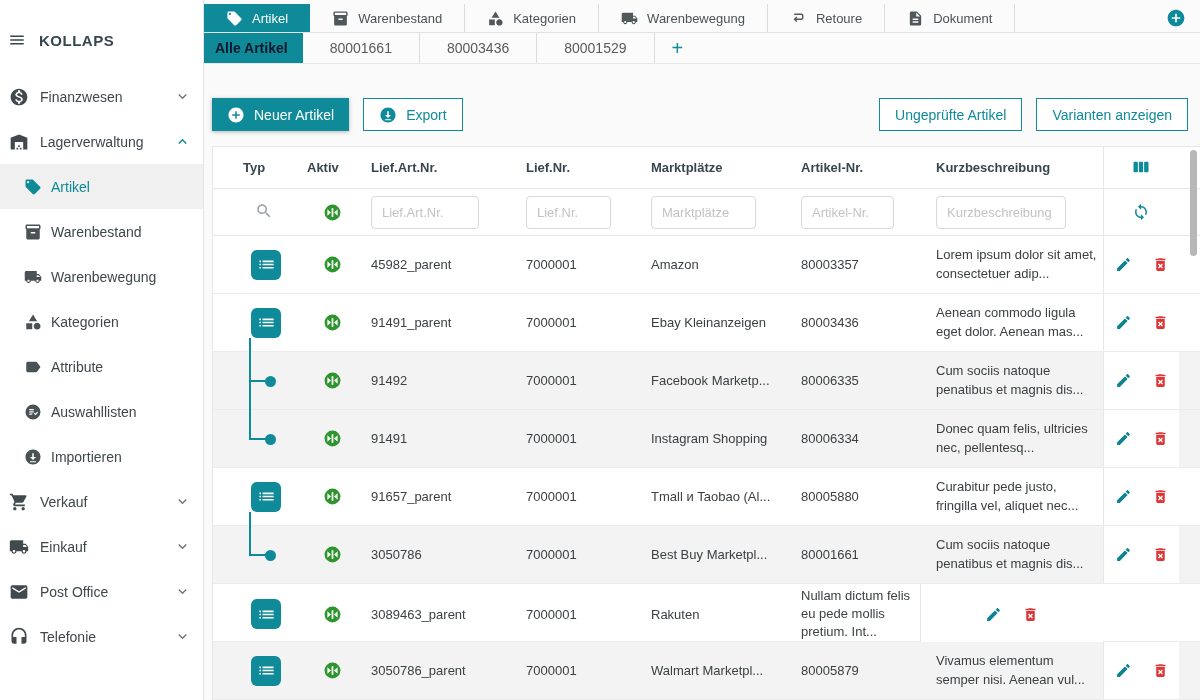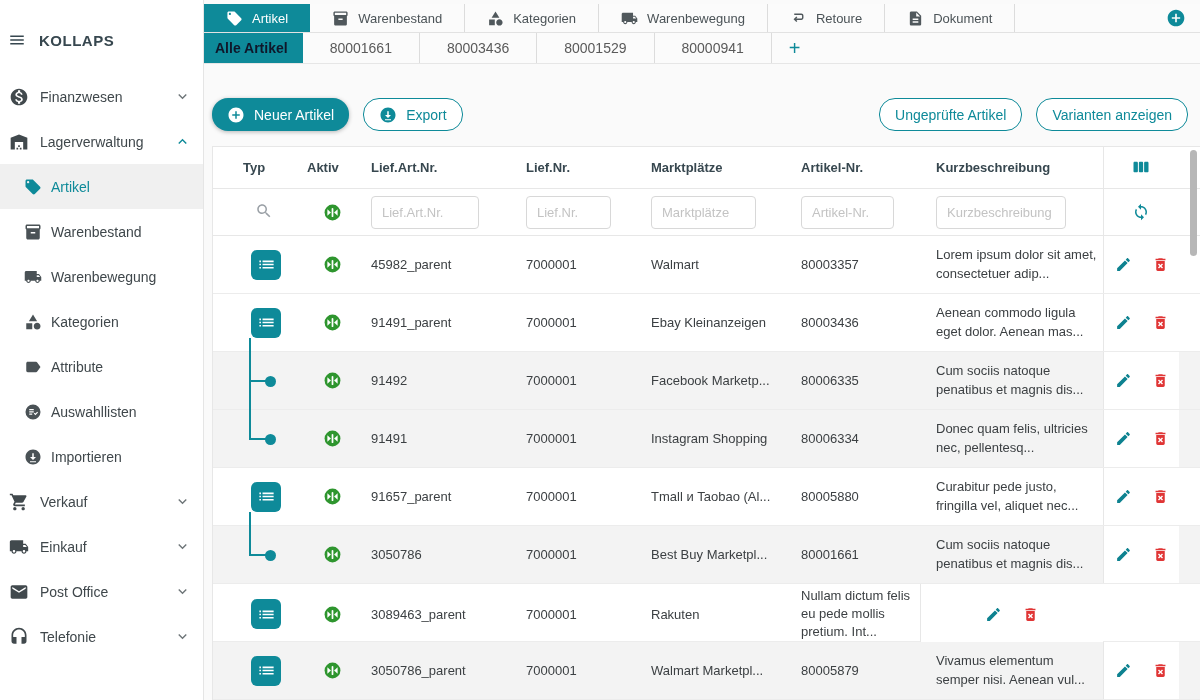"80000941" div.stab { html: <div> <span>80000941</span> </div> -> none }
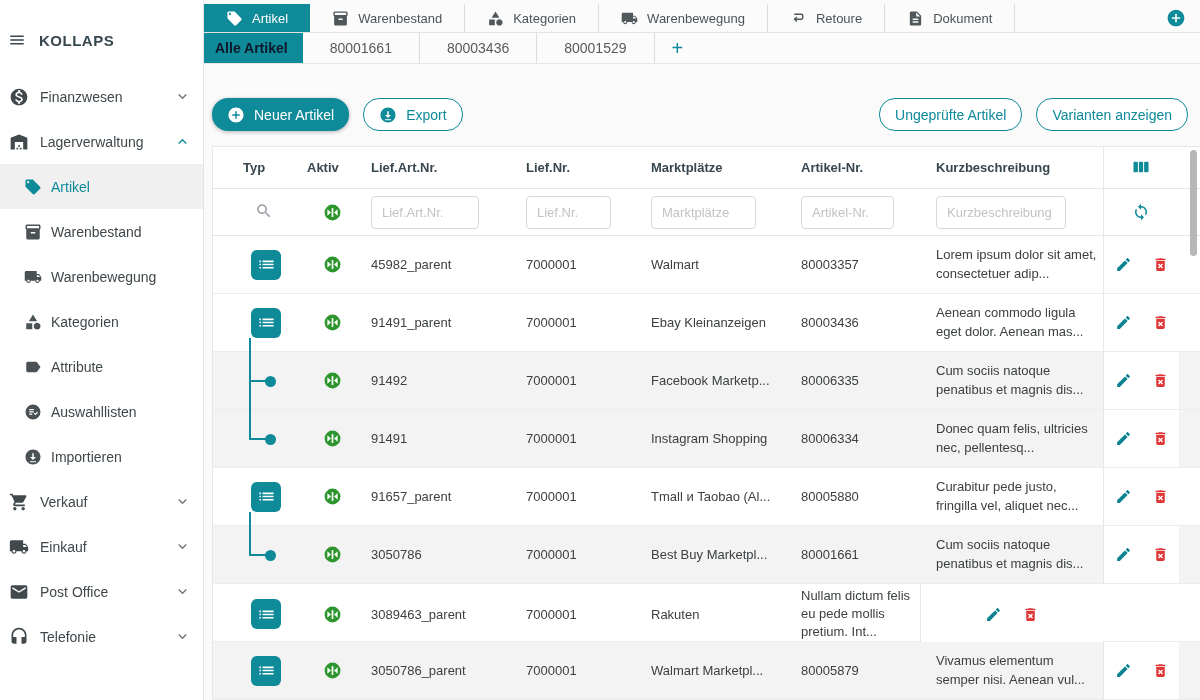"Neuer Artikel" .btn { border-radius: 16px -> 0 }
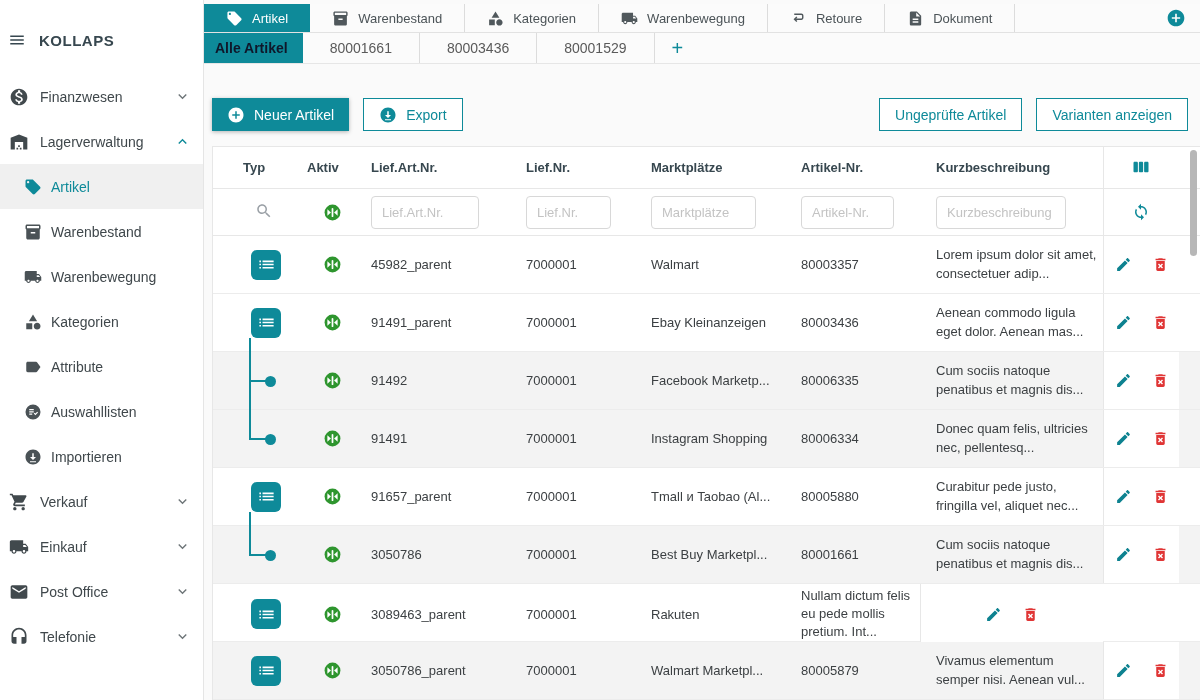"Walmart" span.cell-text { text: Walmart -> Amazon }
